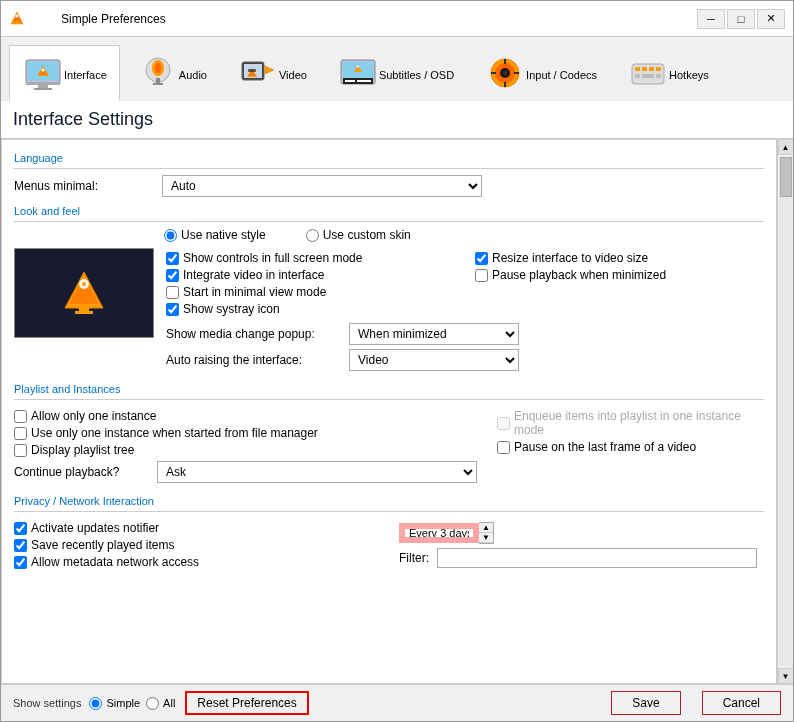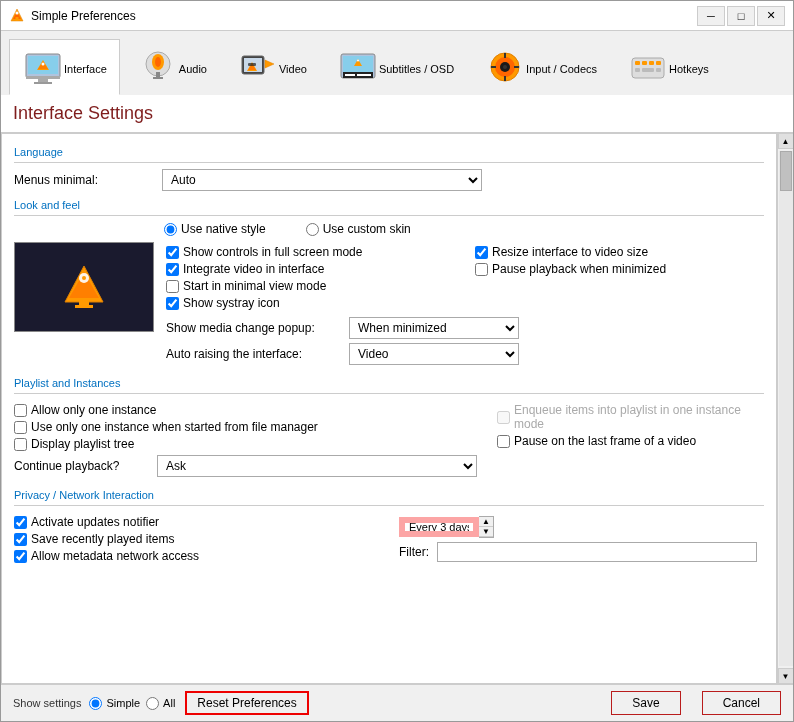"Simple Preferences" .title-bar { gap: none -> 30px; height: 30px -> 36px }
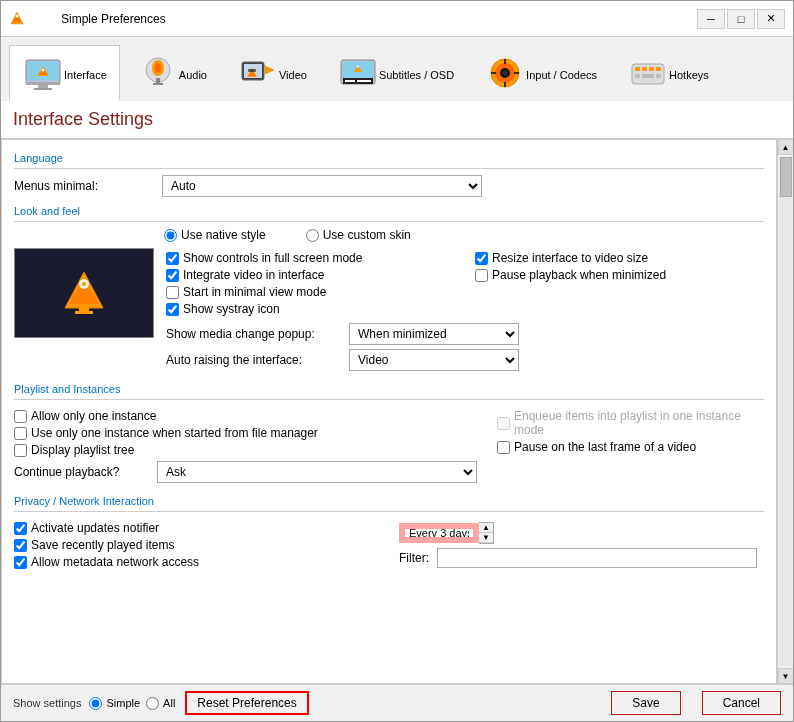"Interface Settings" .page-header h2 { color: #7f1d1d -> #0f172a }
